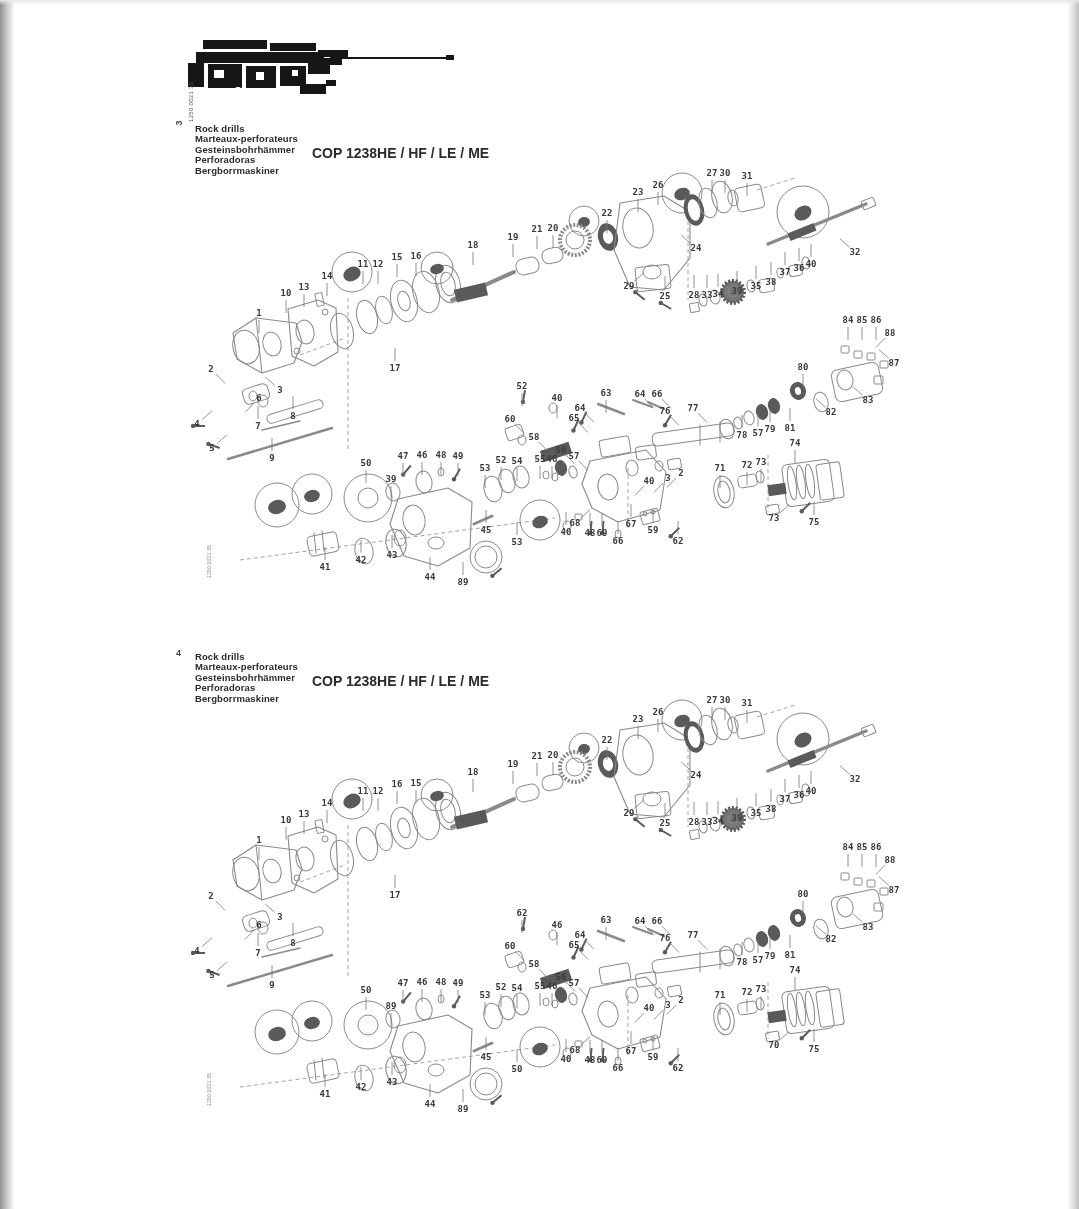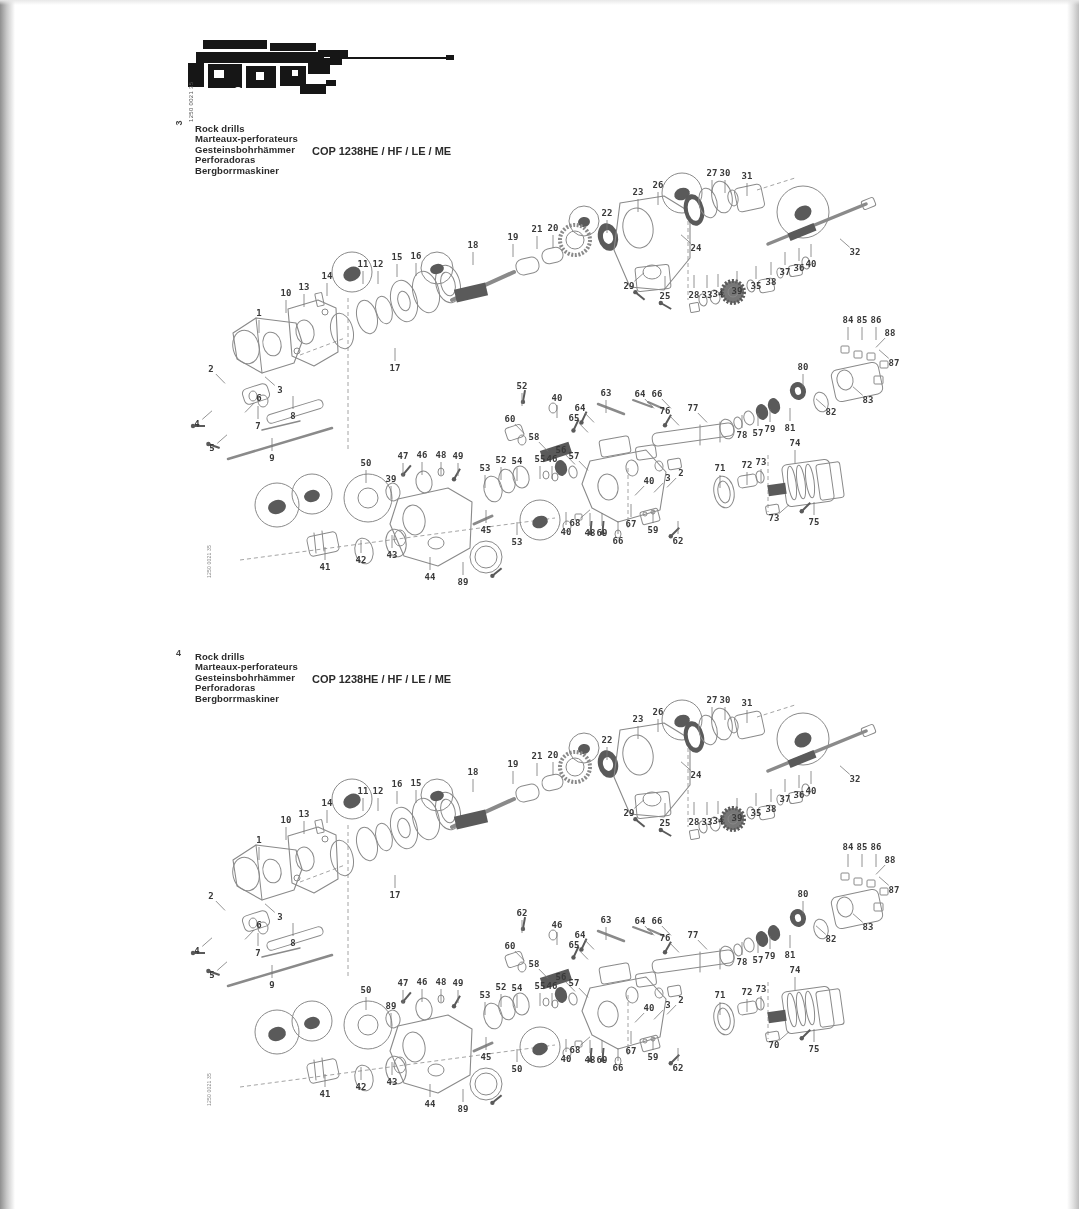"COP 1238HE / HF /" .model { font-size: 11px -> 14px }
